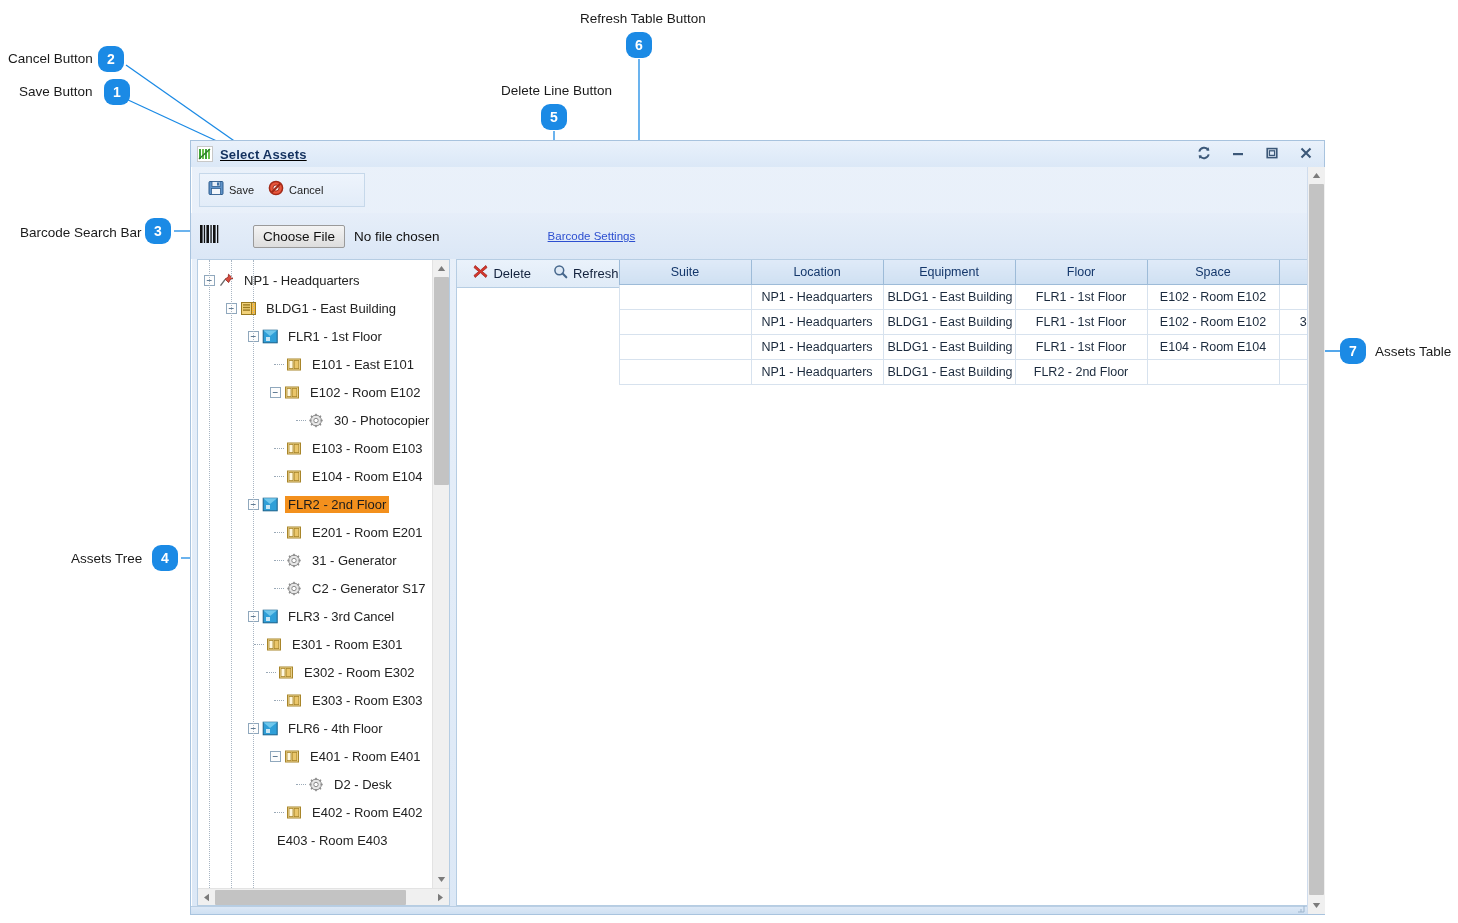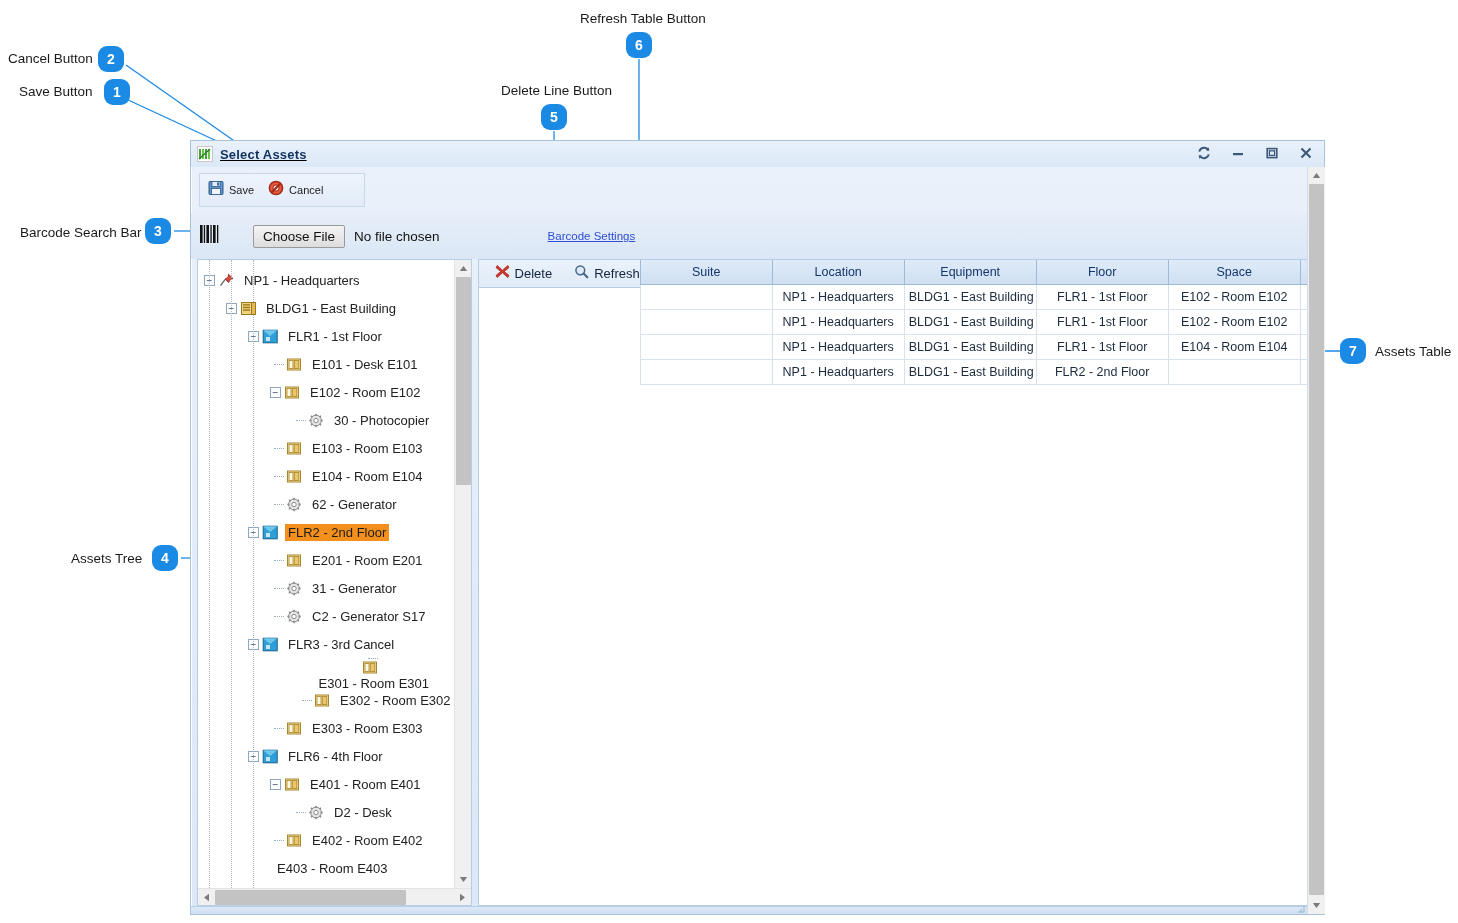"E101 - Desk E101" span.tlabel { text: Desk -> East }
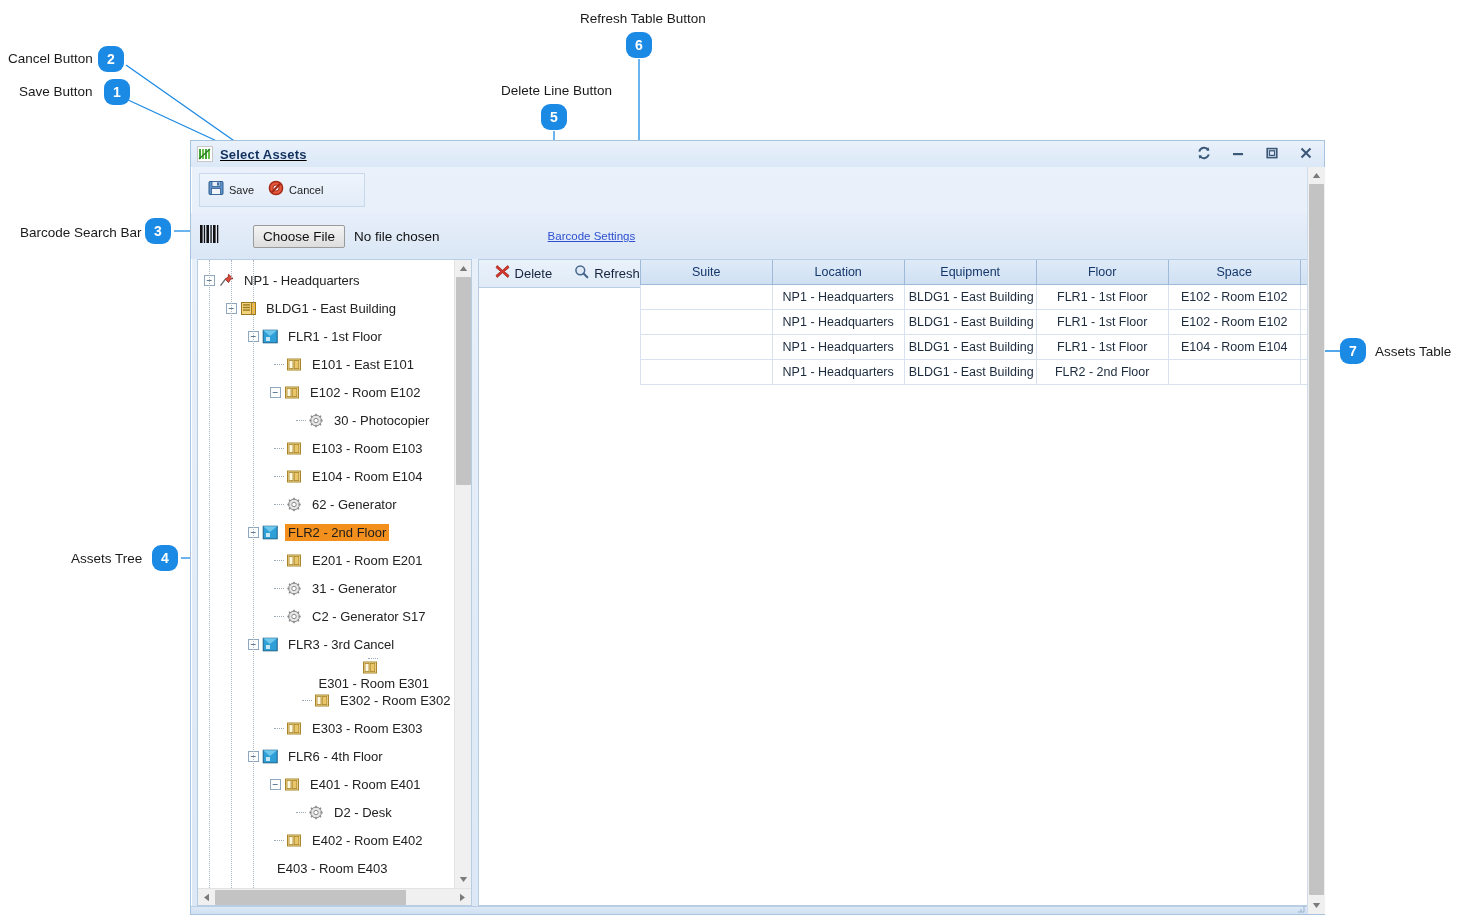"62 - Generator" div.tnode { html: <div> <span></span> <span></span> <span> <svg> <circle></circle> <circle></circle> <g> <rect></rect> <rect></rect> <rect></rect> <rect></rect> <rect></rect> <rect></rect> <rect></rect> <rect></rect> </g> </svg> </span> <span>62 - Generator</span> </div> -> none }
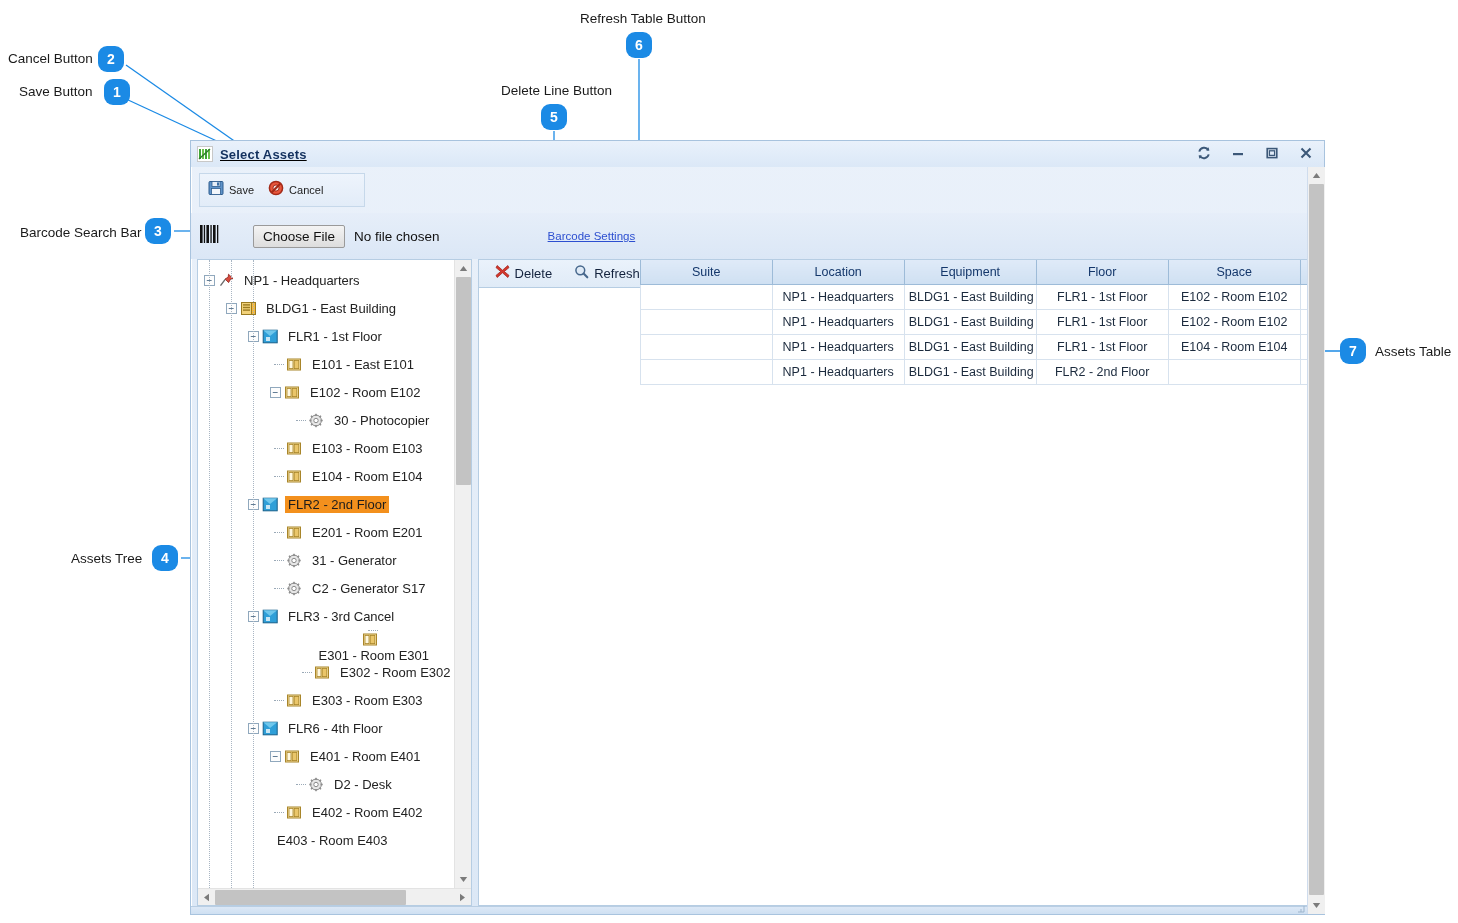"E301 - Room E301" div.tnode { flex-direction: column -> none; padding-left: 96px -> 52px }
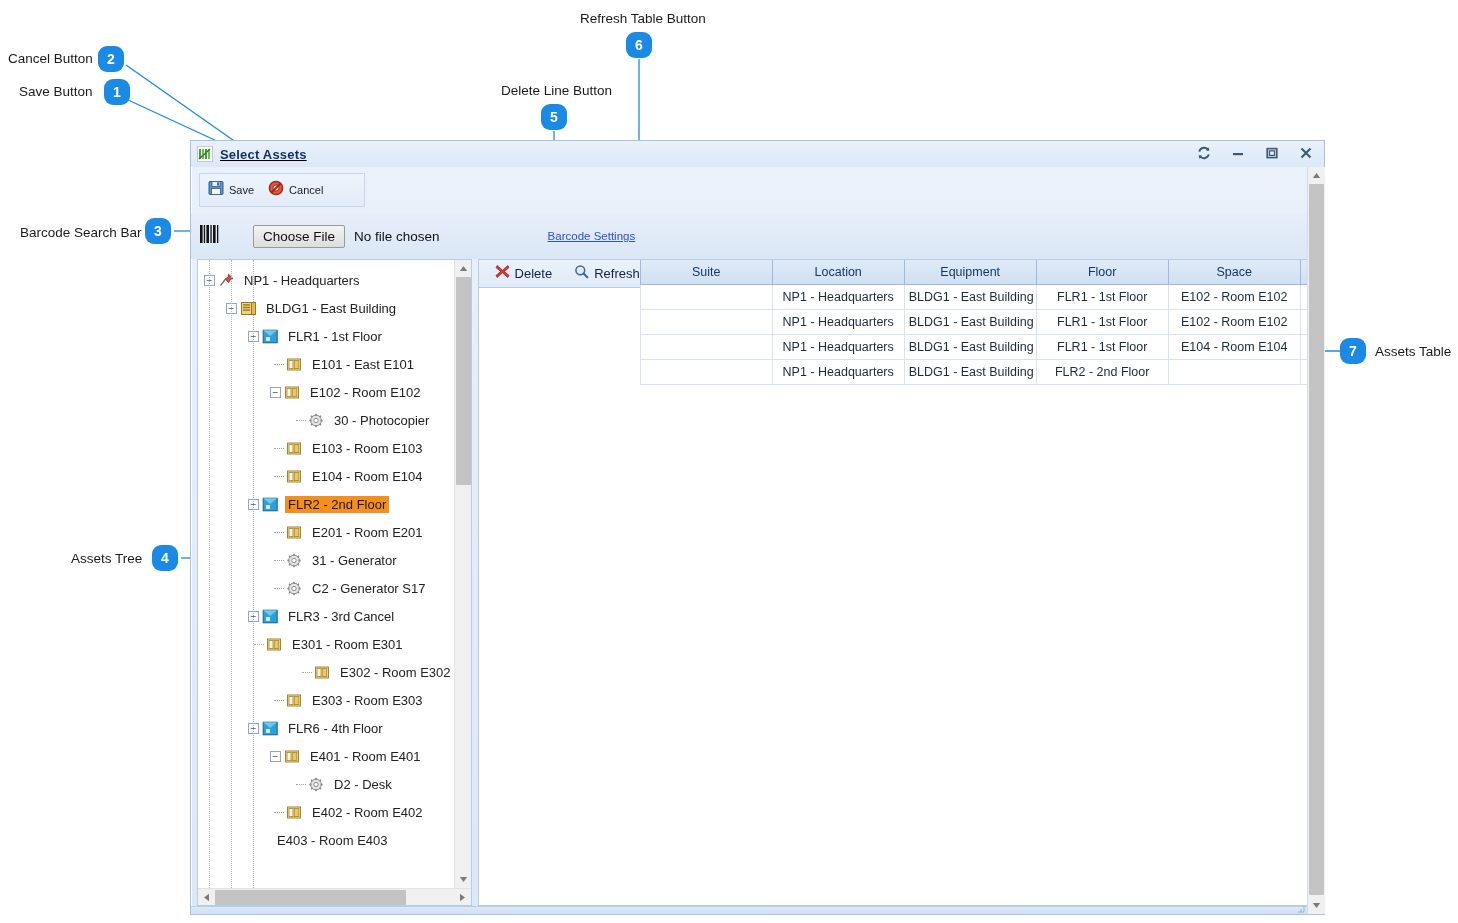"E302 - Room E302" div.tnode { padding-left: 100px -> 64px }
